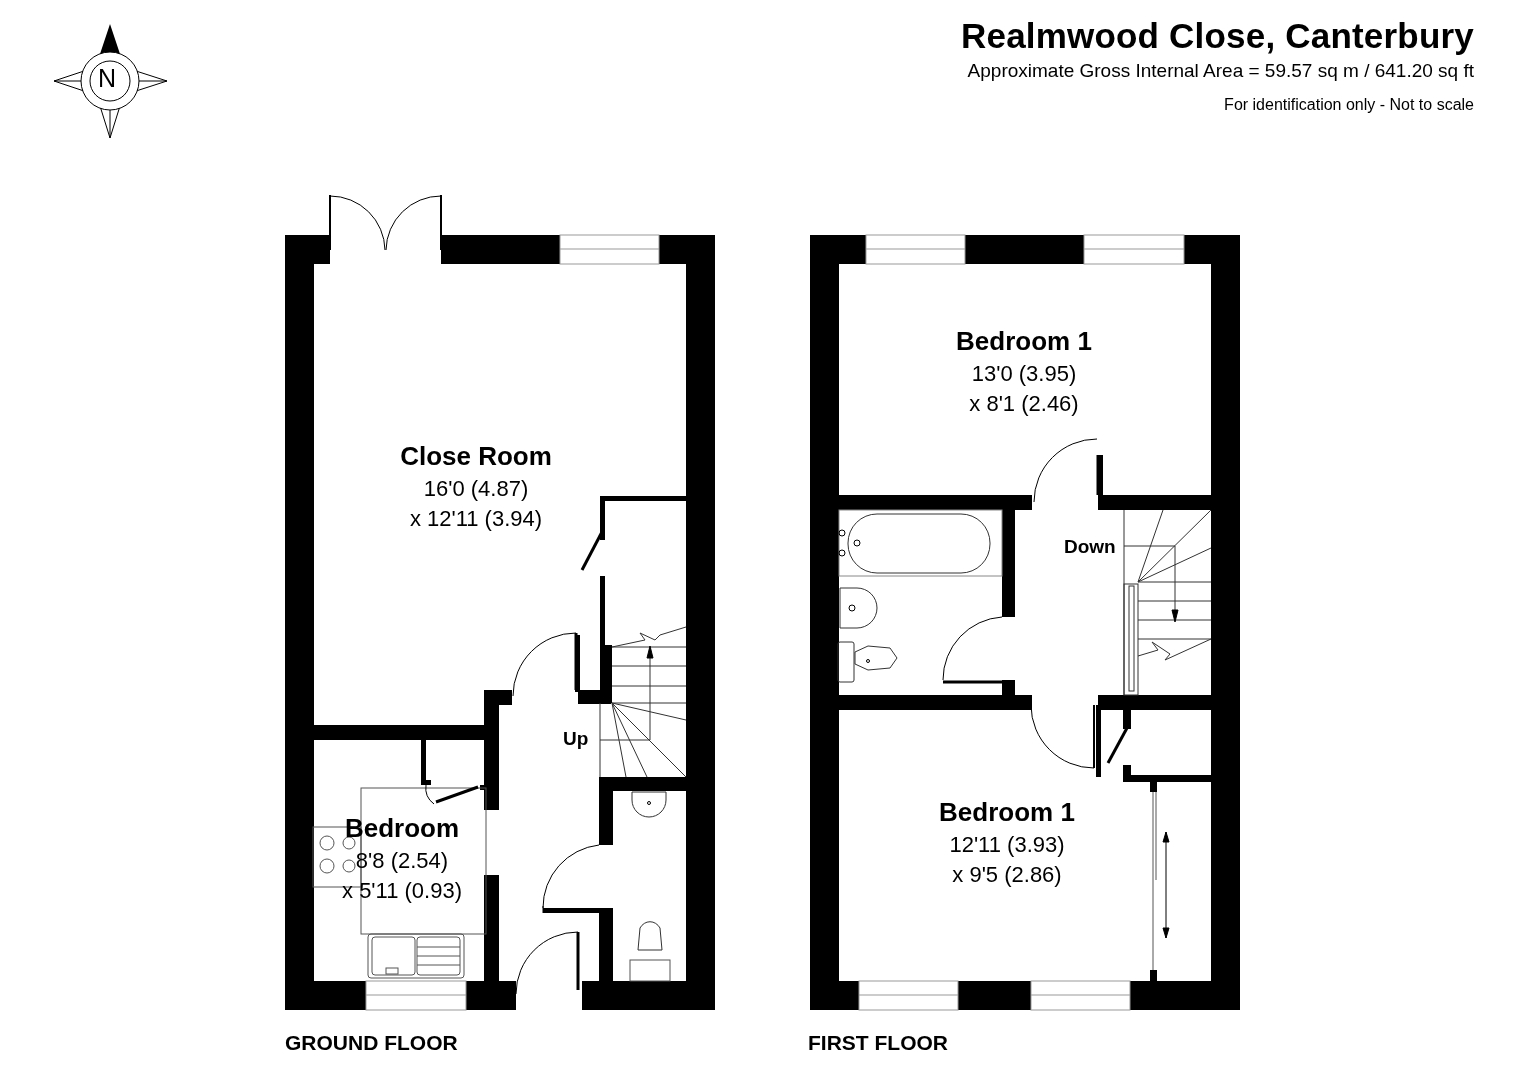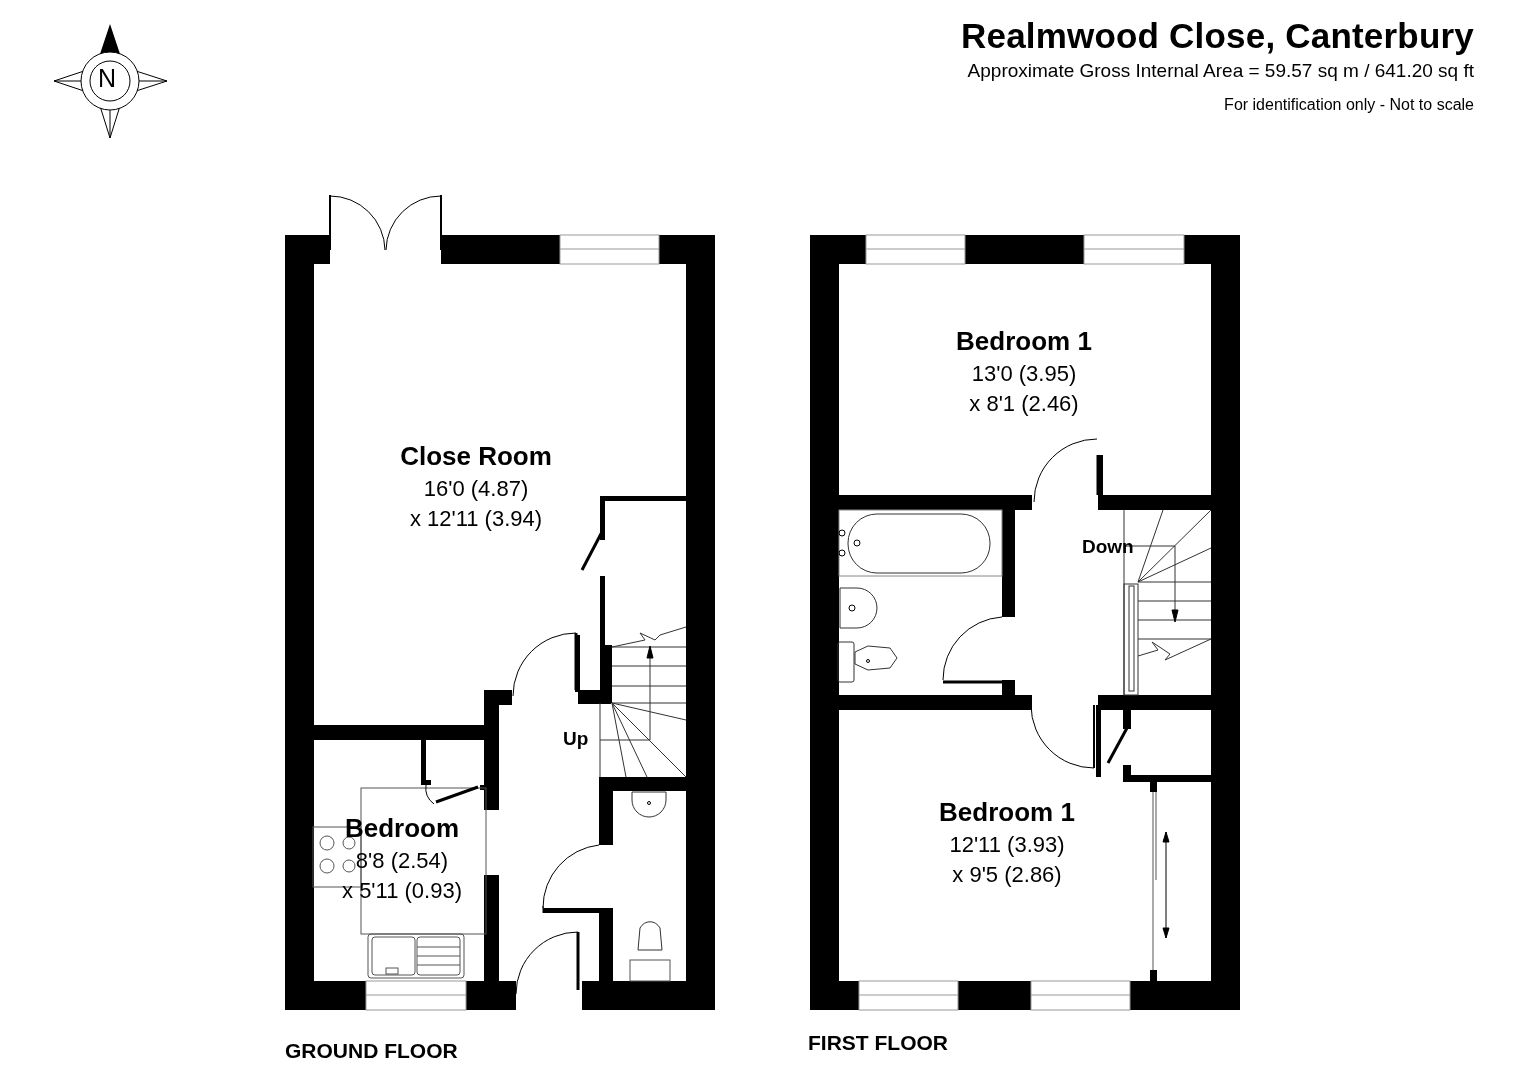"Down" div.stair-label { margin-left: 18px -> none }
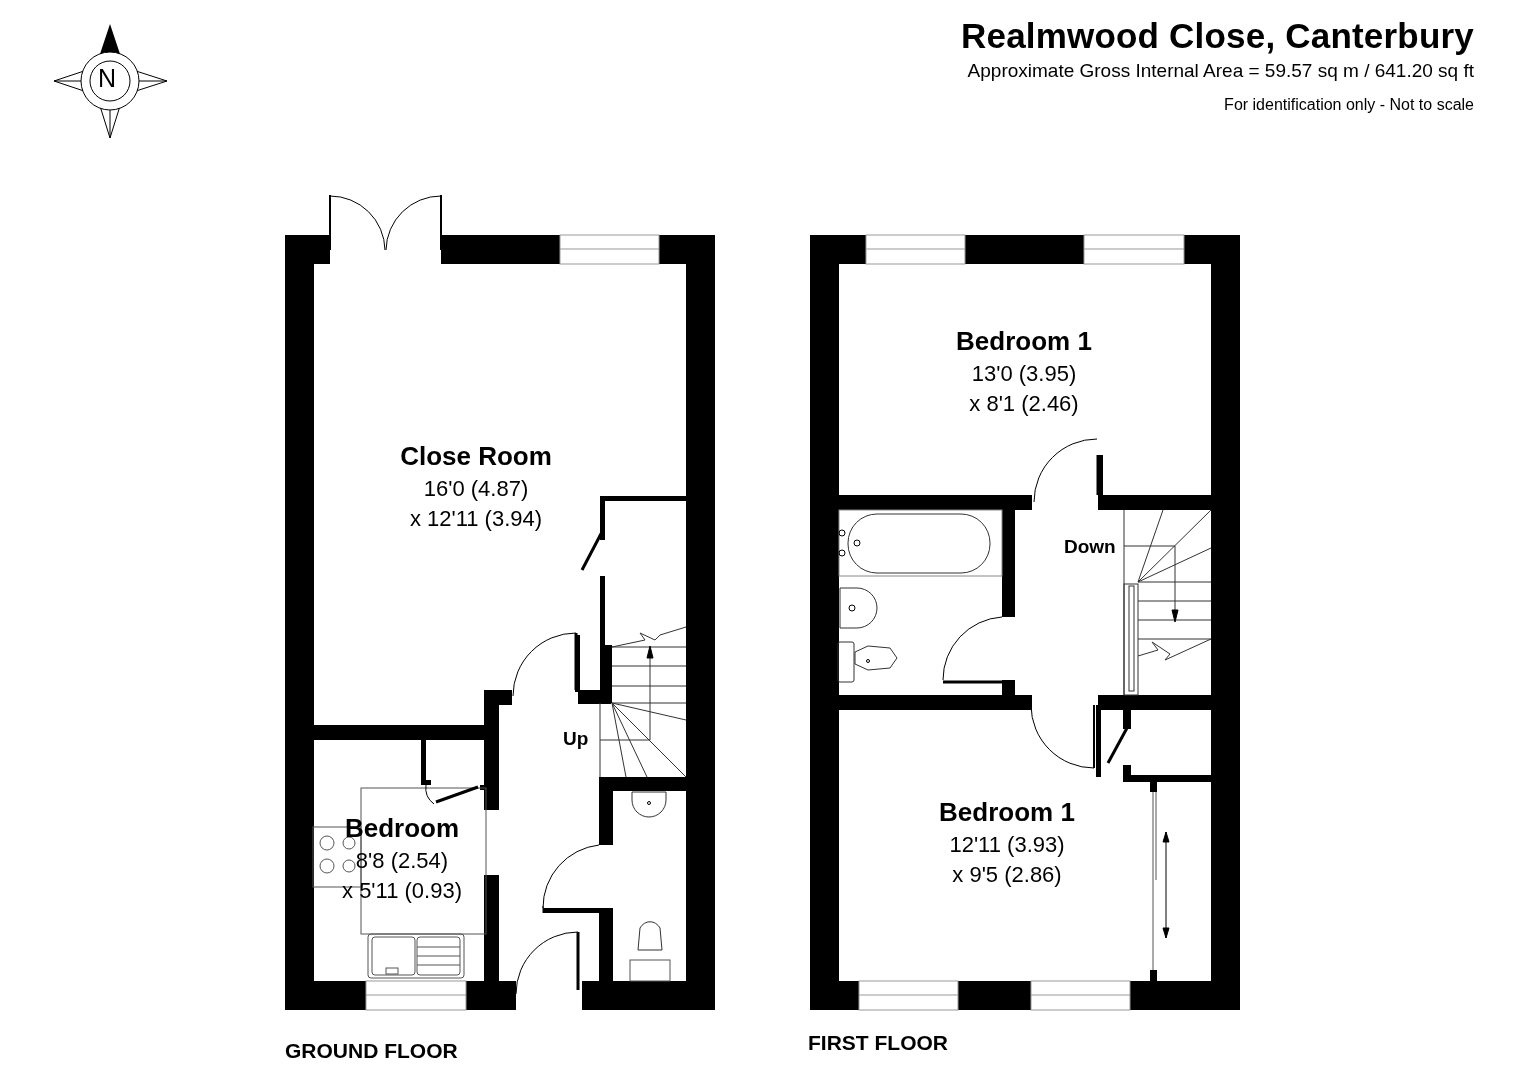"GROUND FLOOR" div.floor-label { margin-top: 8px -> none }
